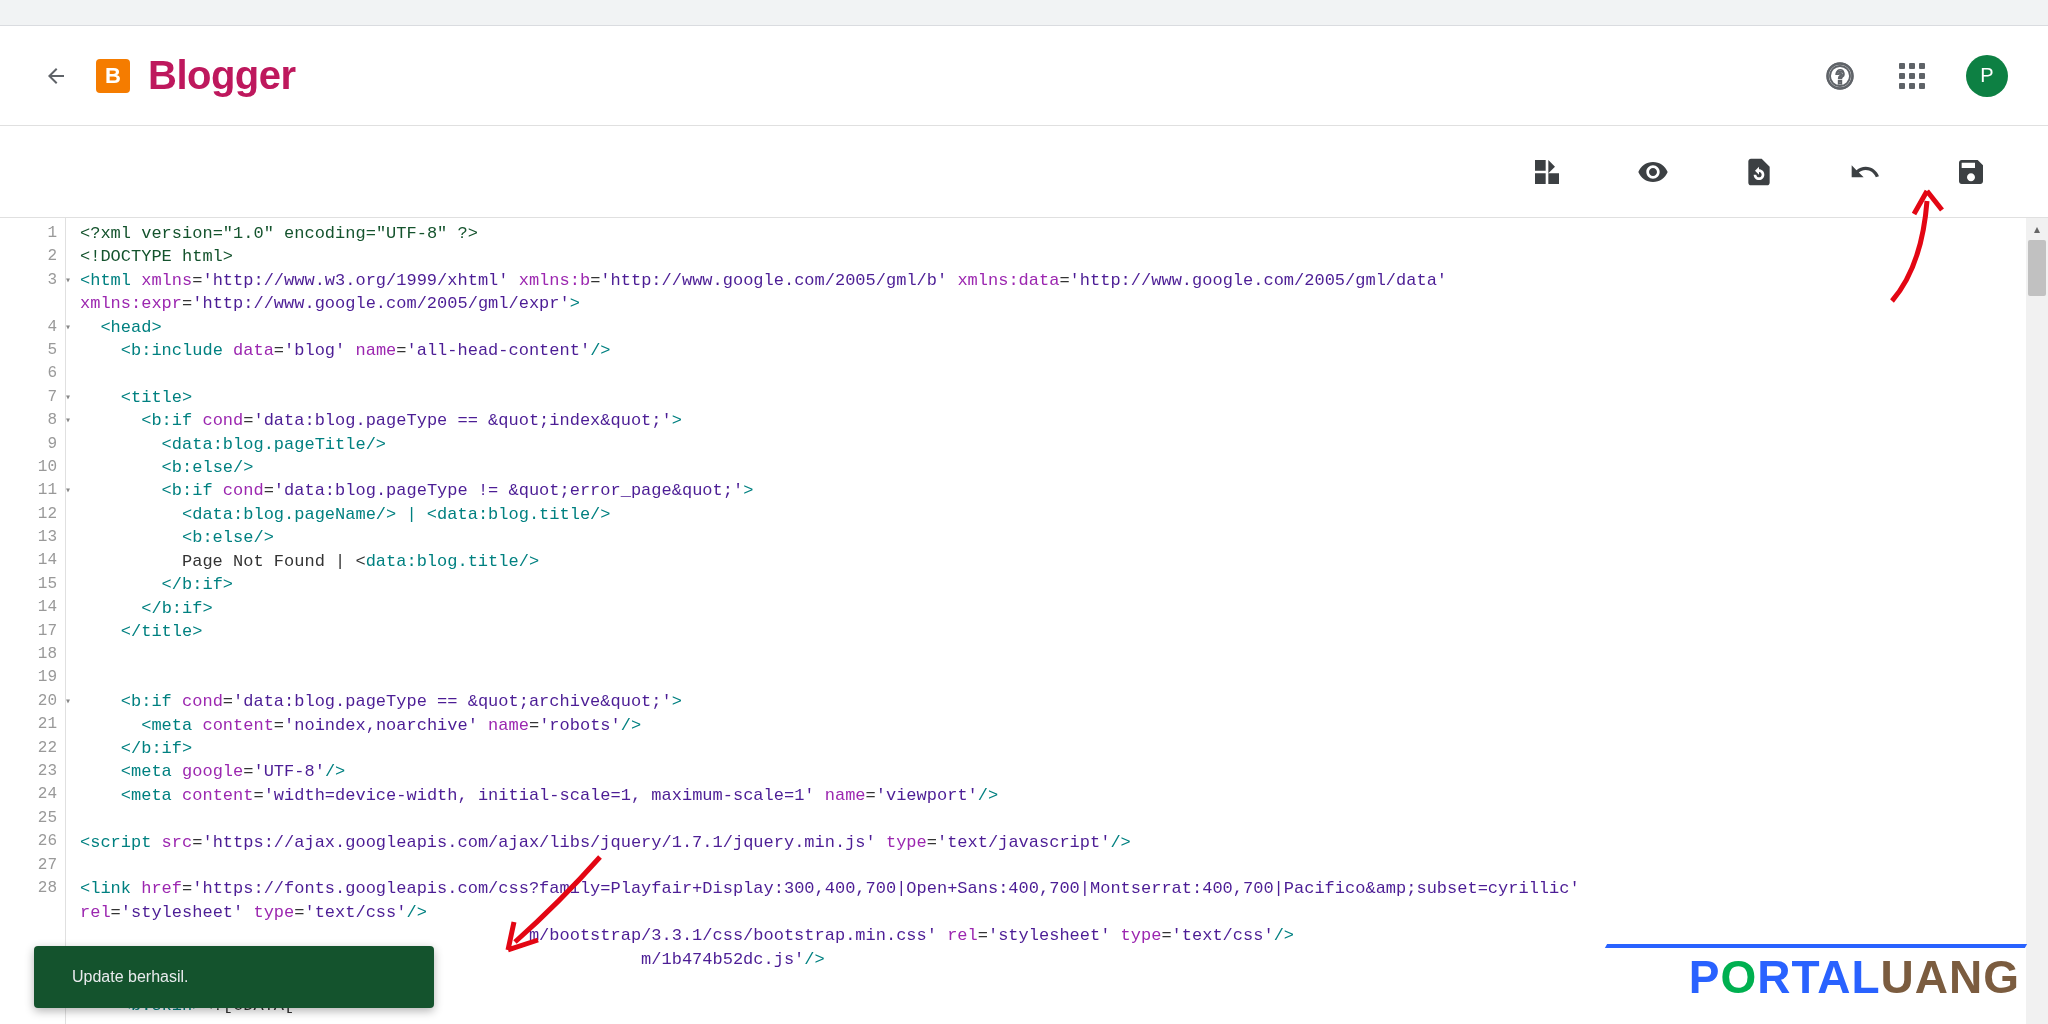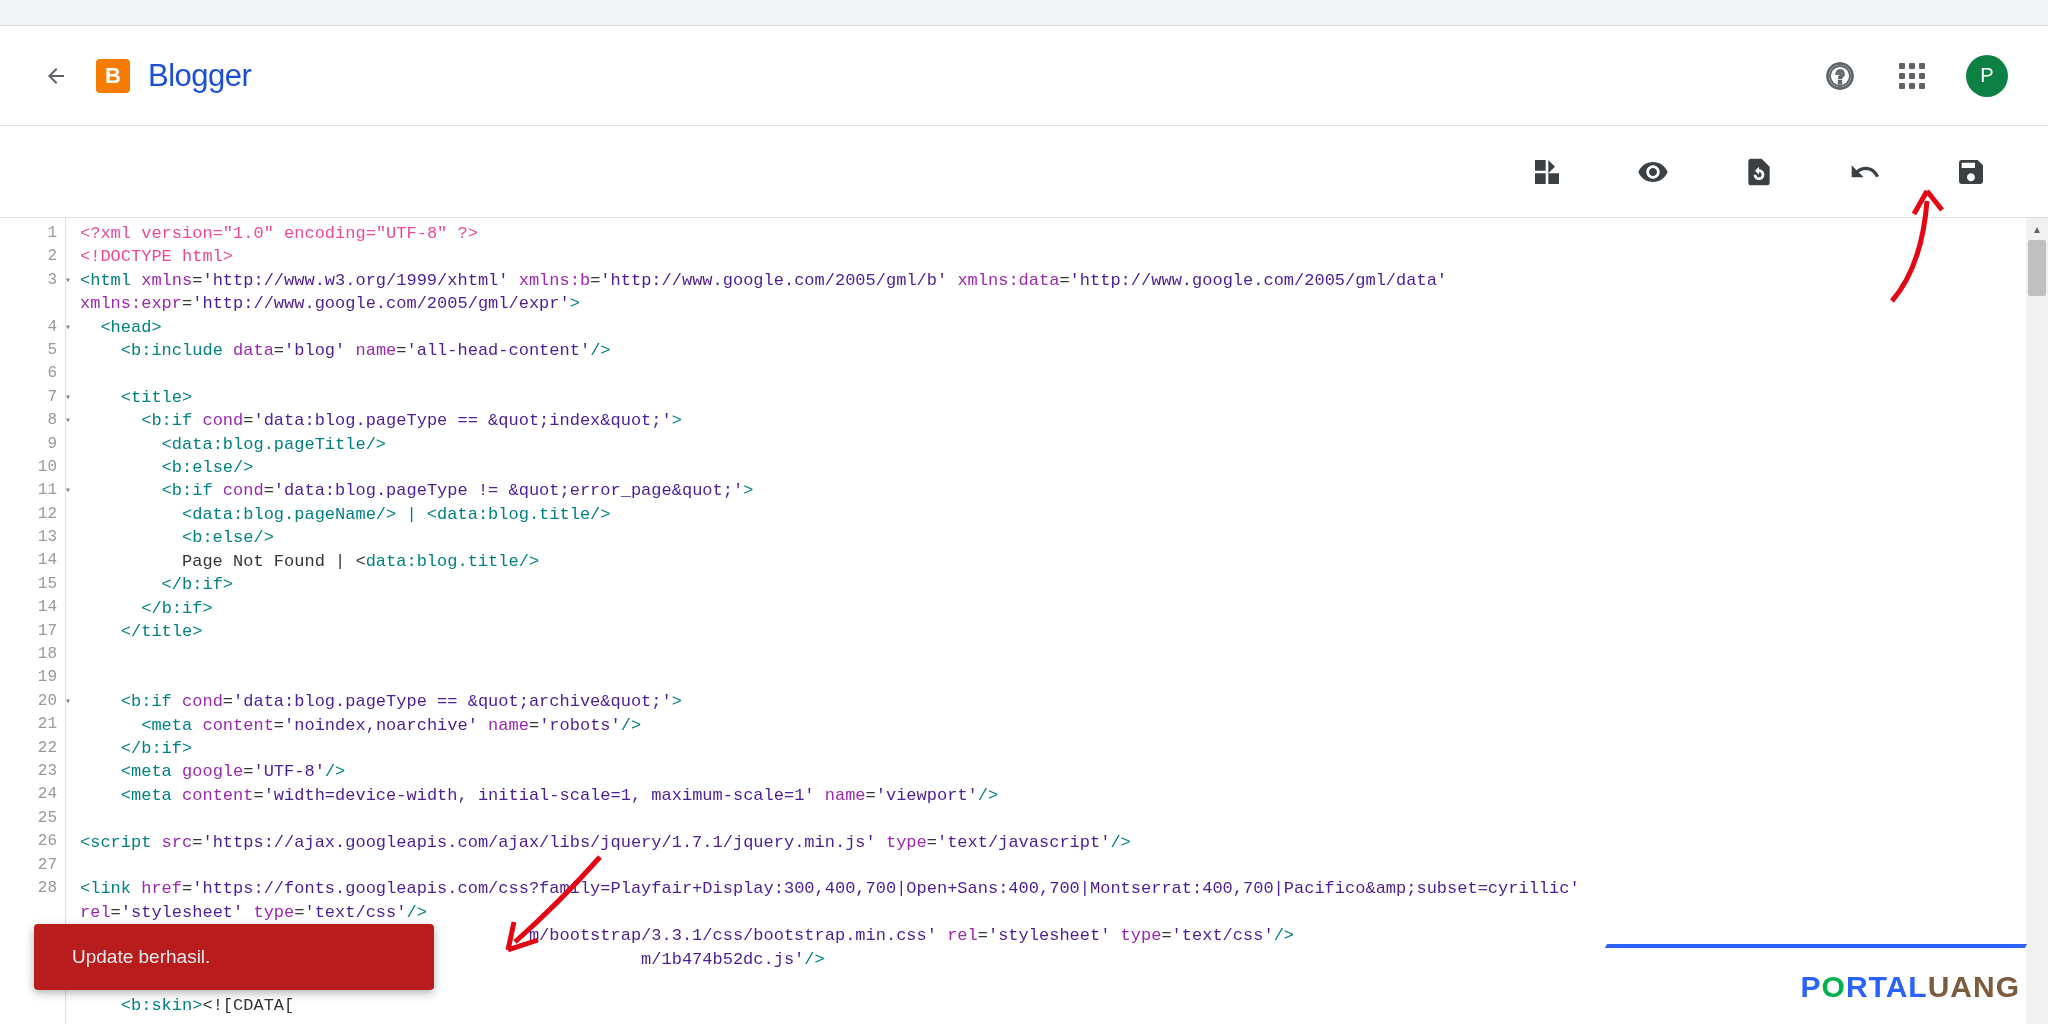"Blogger" .app-title { color: #1d4ed8 -> #be185d; font-size: 31px -> 40px; font-weight: 400 -> 700 }
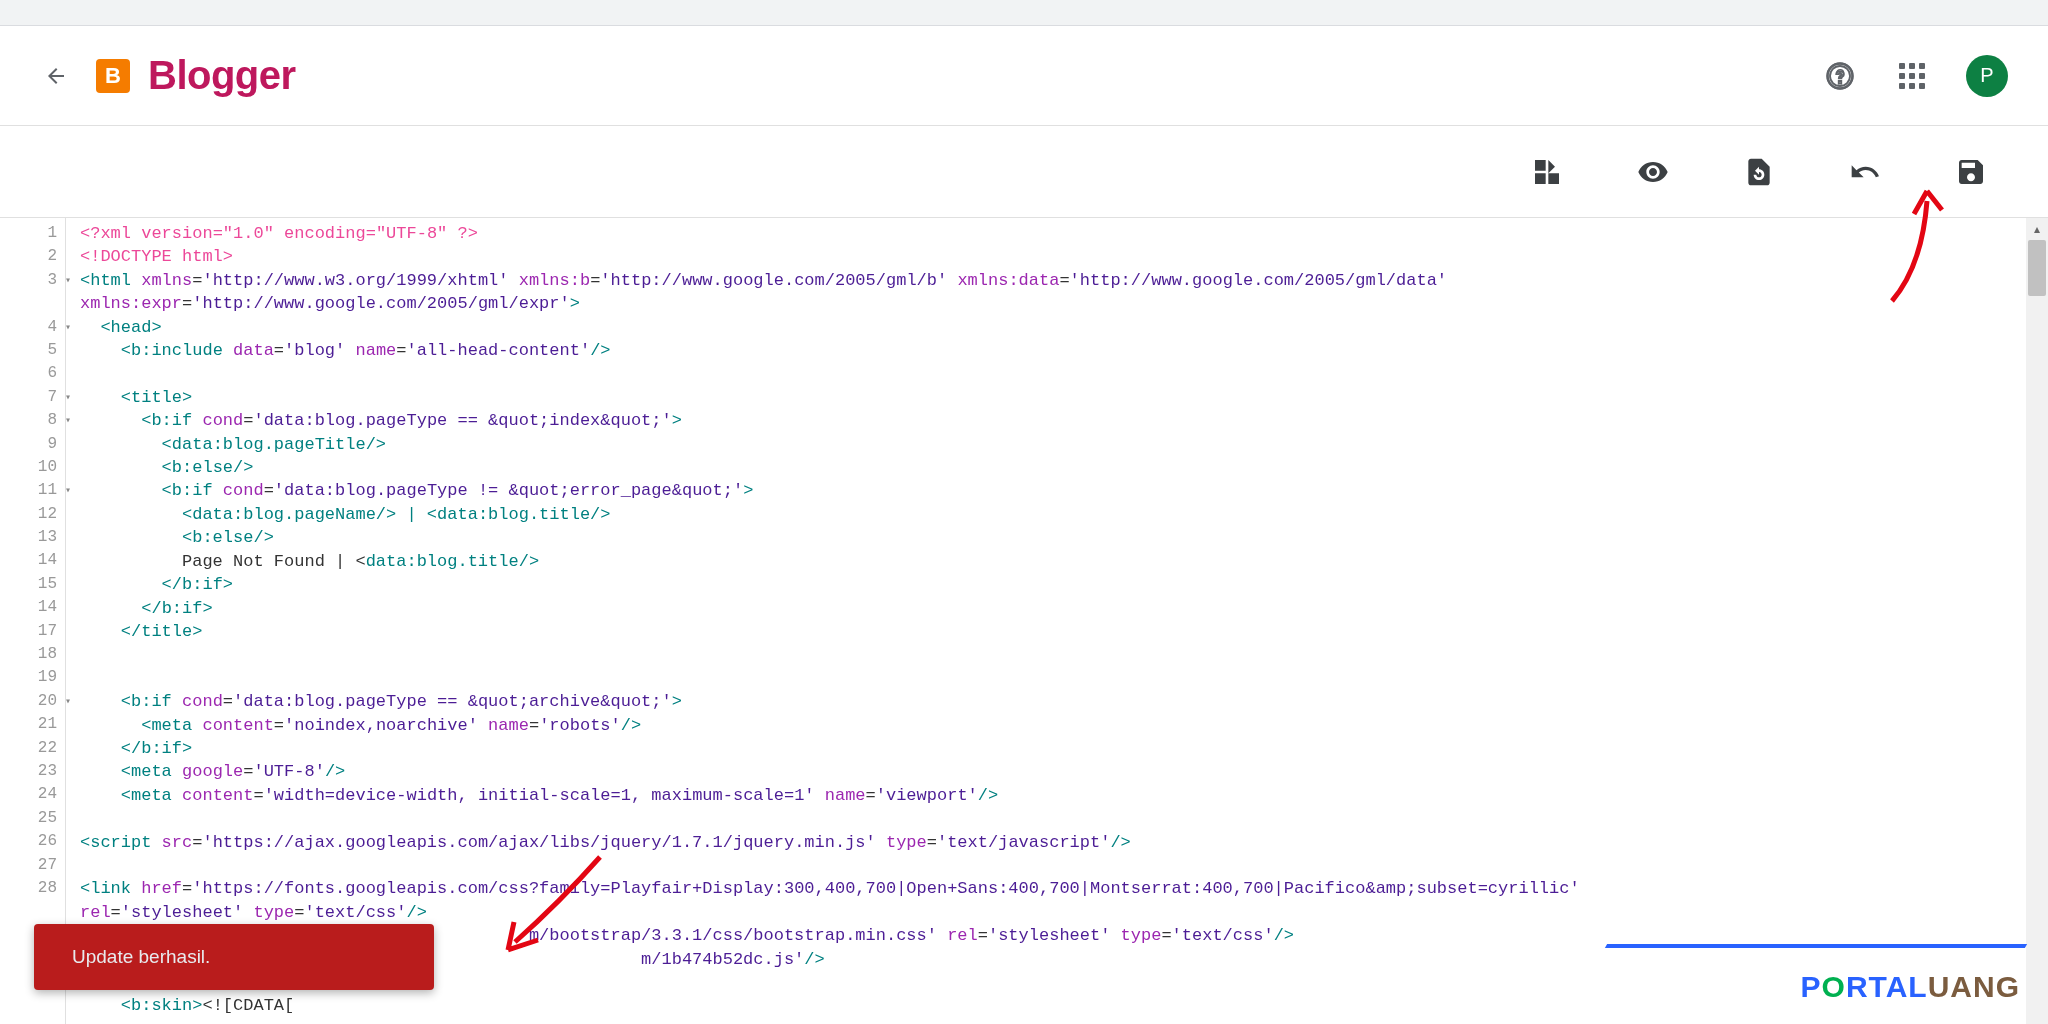"<?xml" .c-decl { color: #ec4899 -> #14532d }
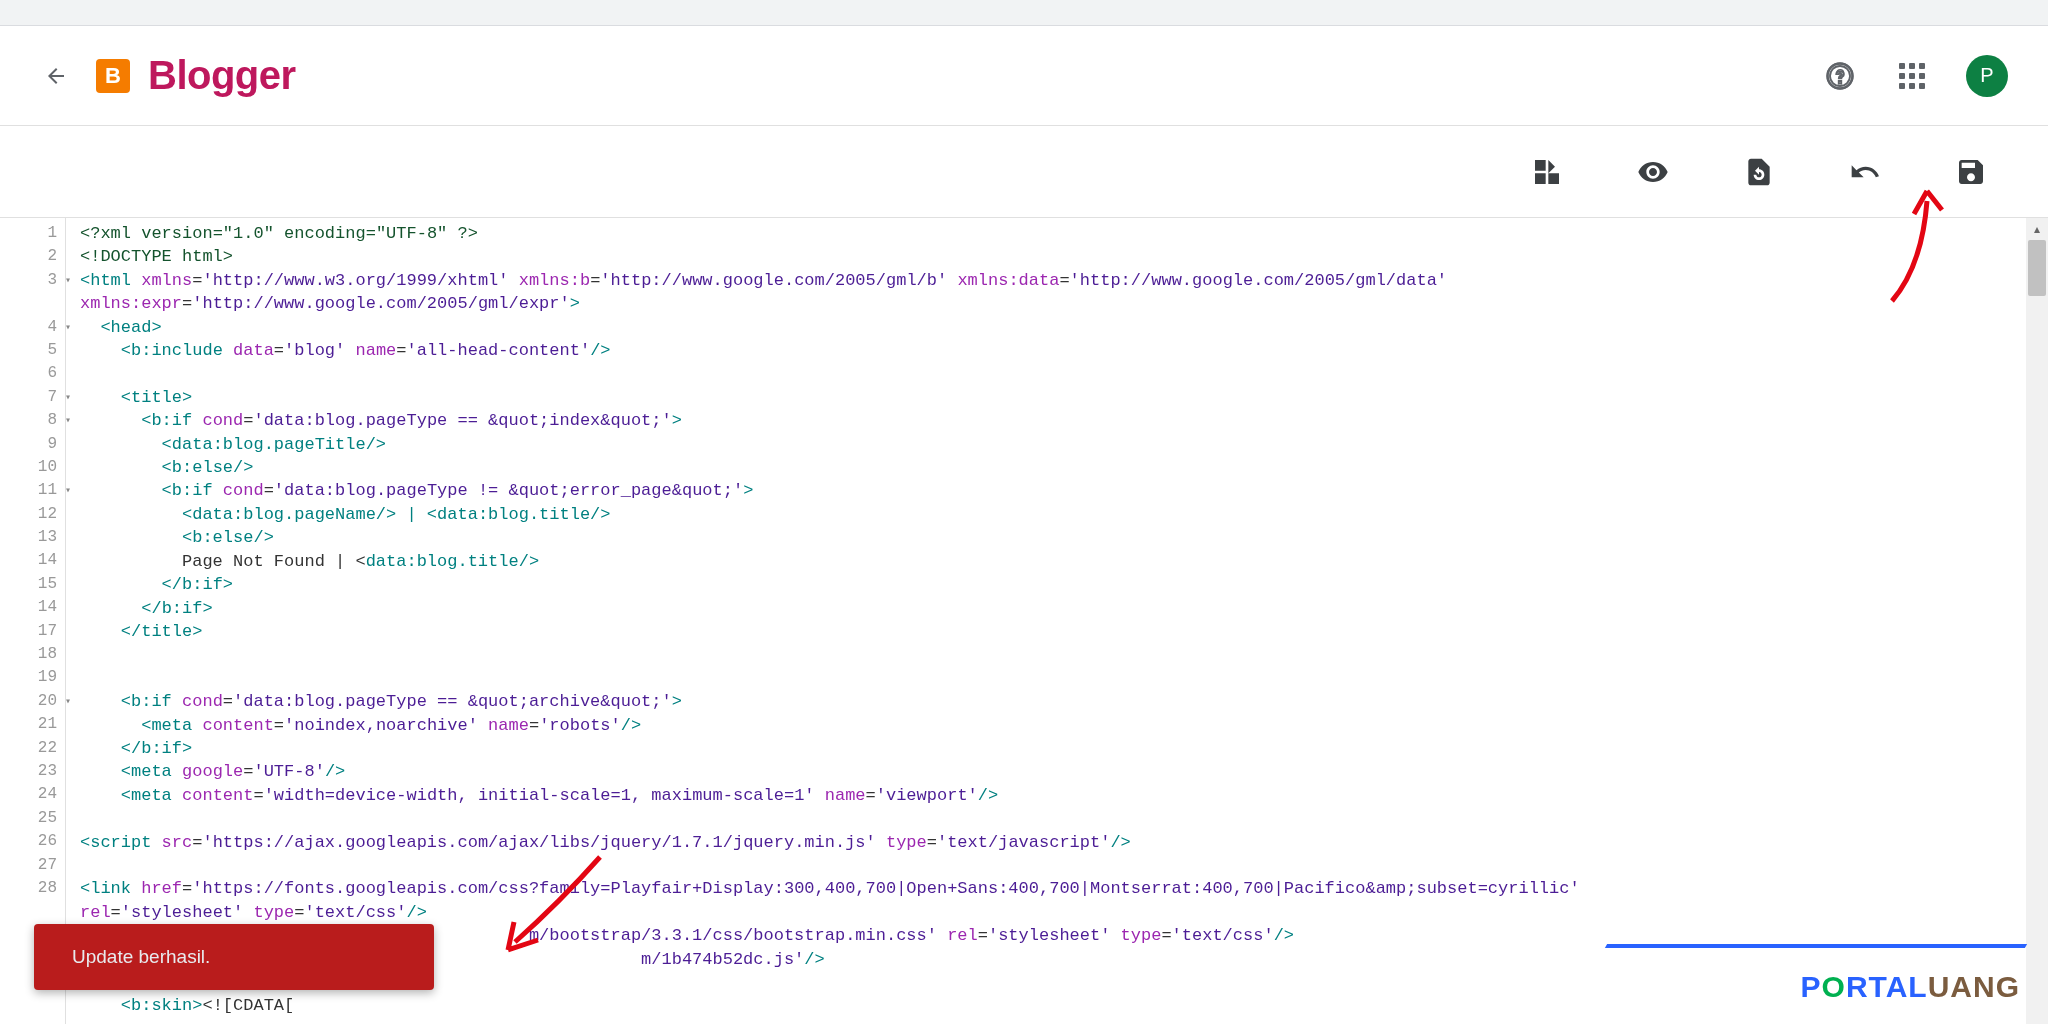"Update berhasil." .toast { background: #b91c1c -> #14532d; bottom: 34px -> 16px; font-size: 19px -> 16px }
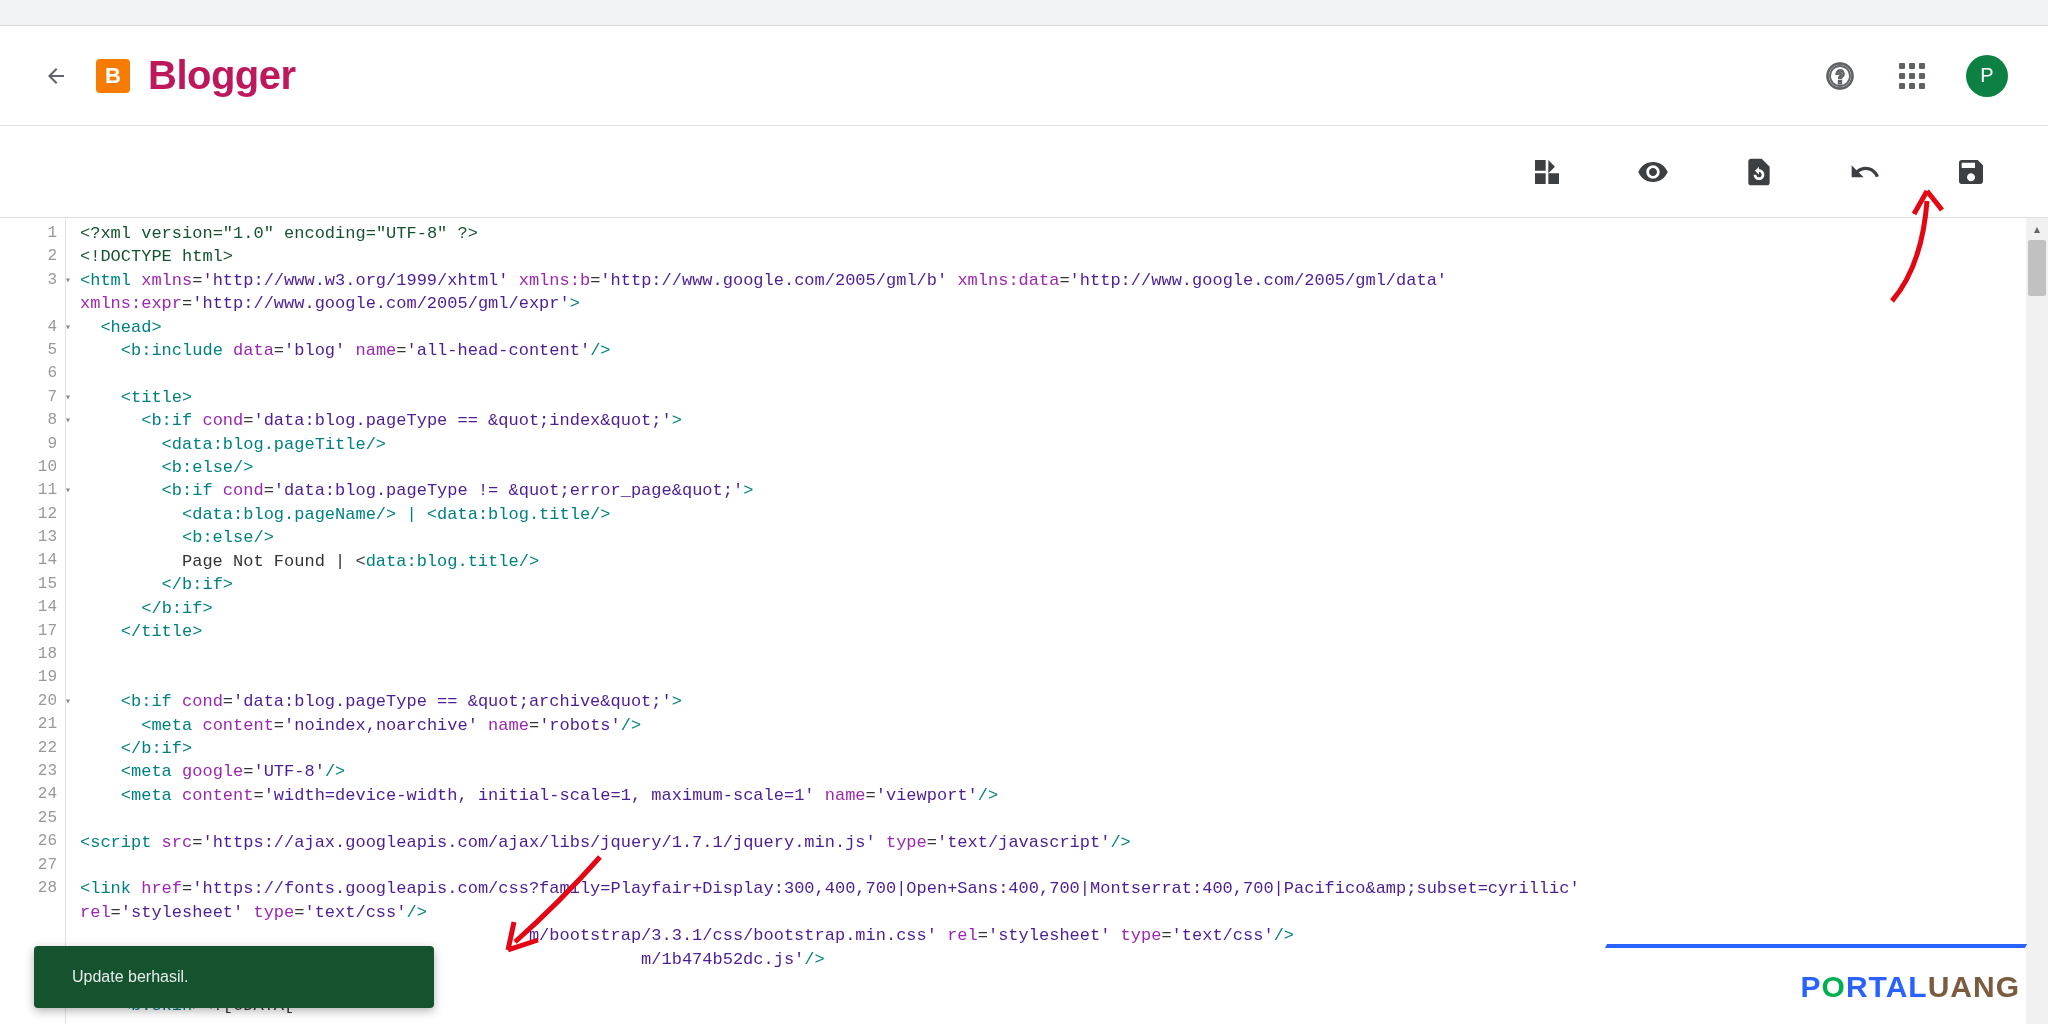"PORTALUANG" .watermark { font-size: 30px -> 46px }
